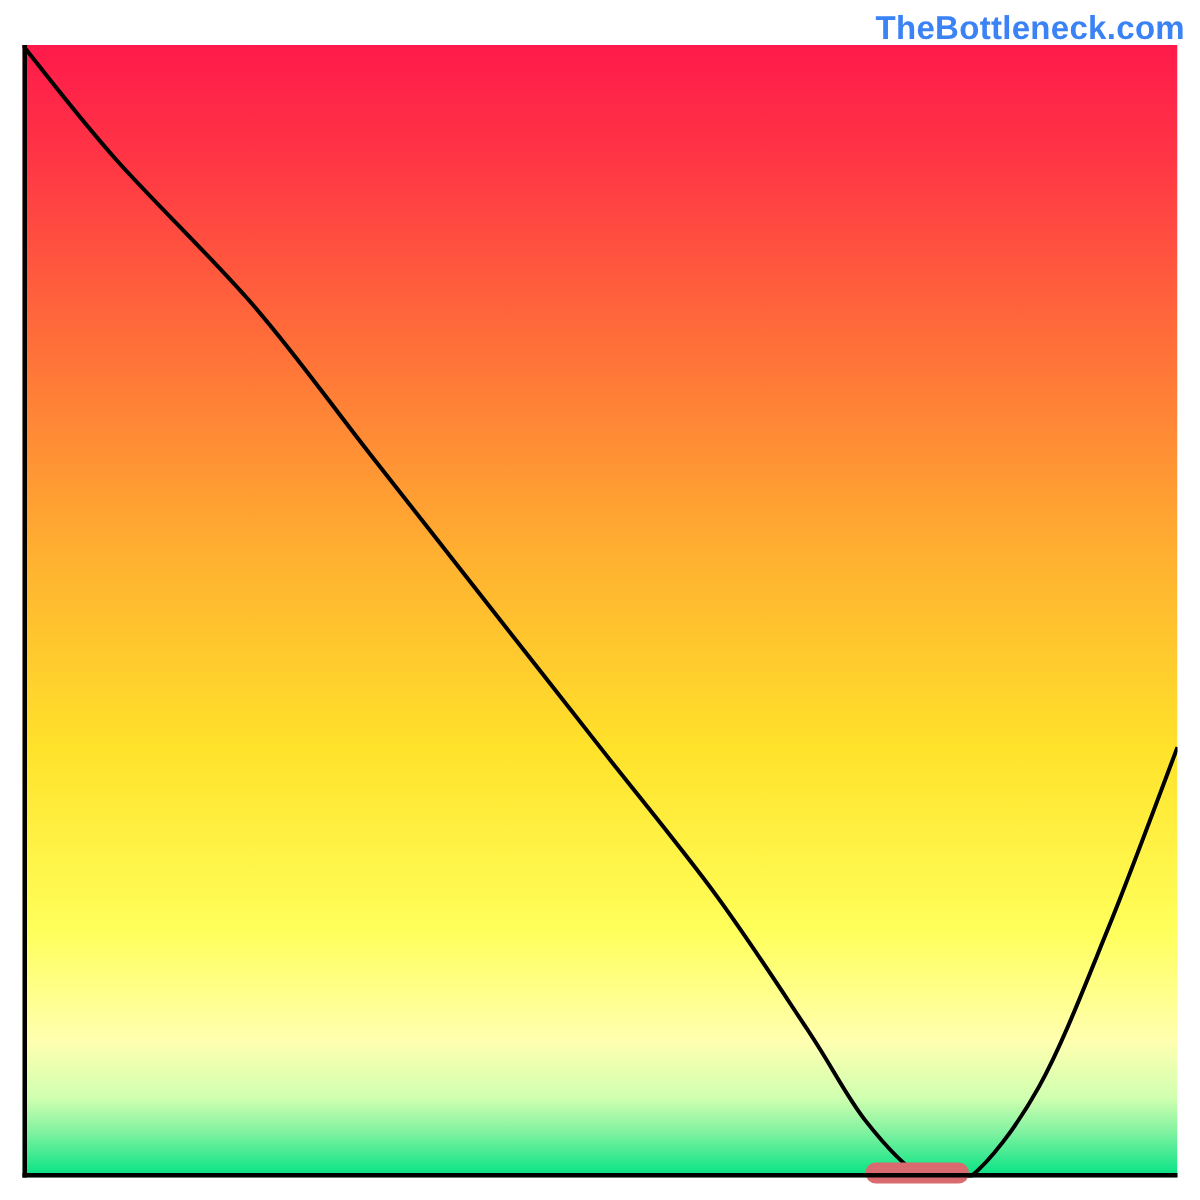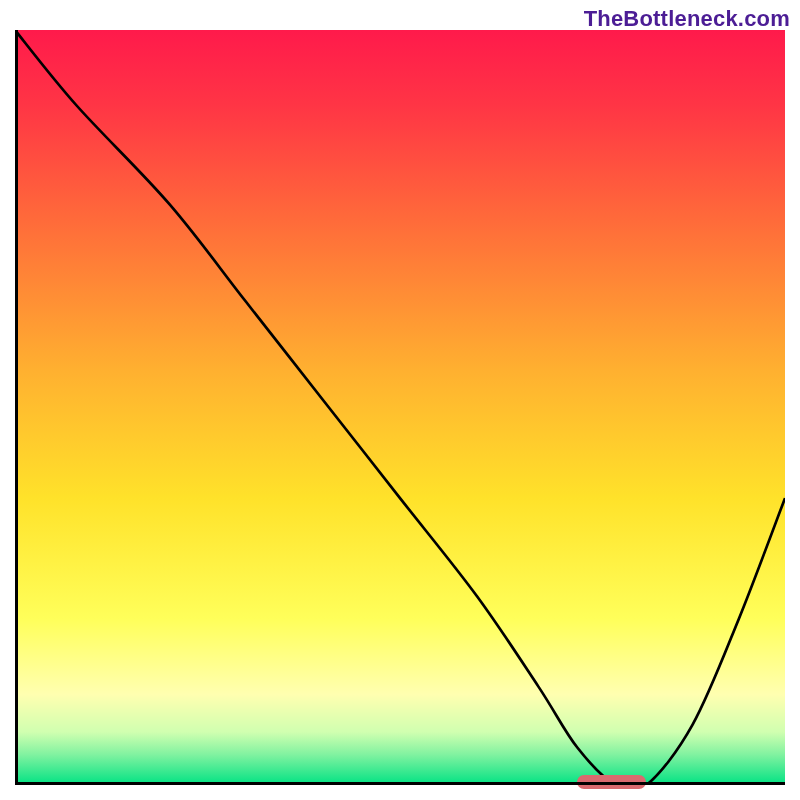"TheBottleneck.com" .watermark { color: #4c1d95 -> #3b82f6 }
